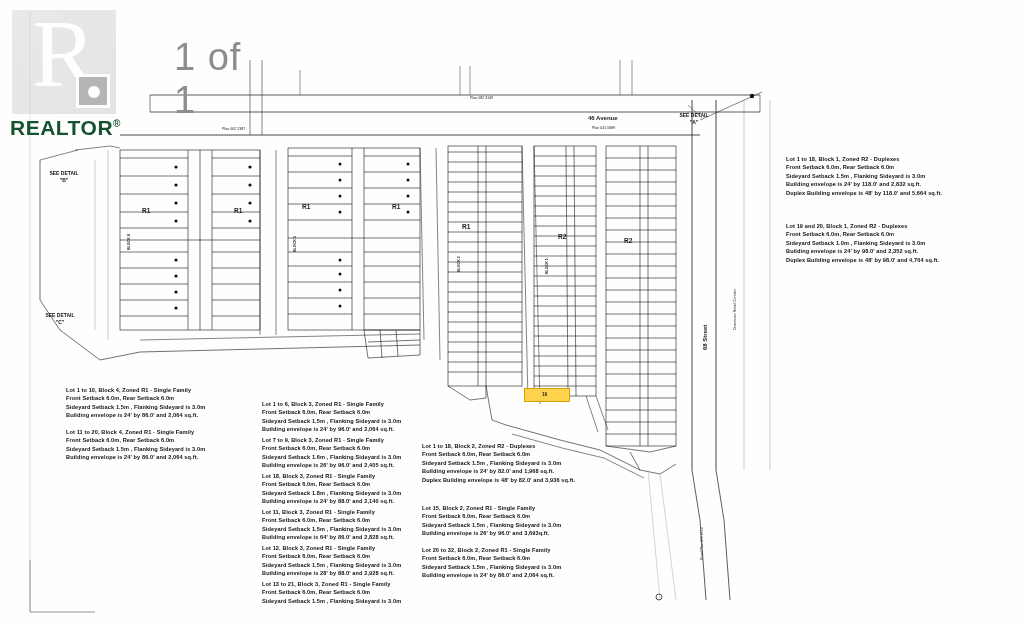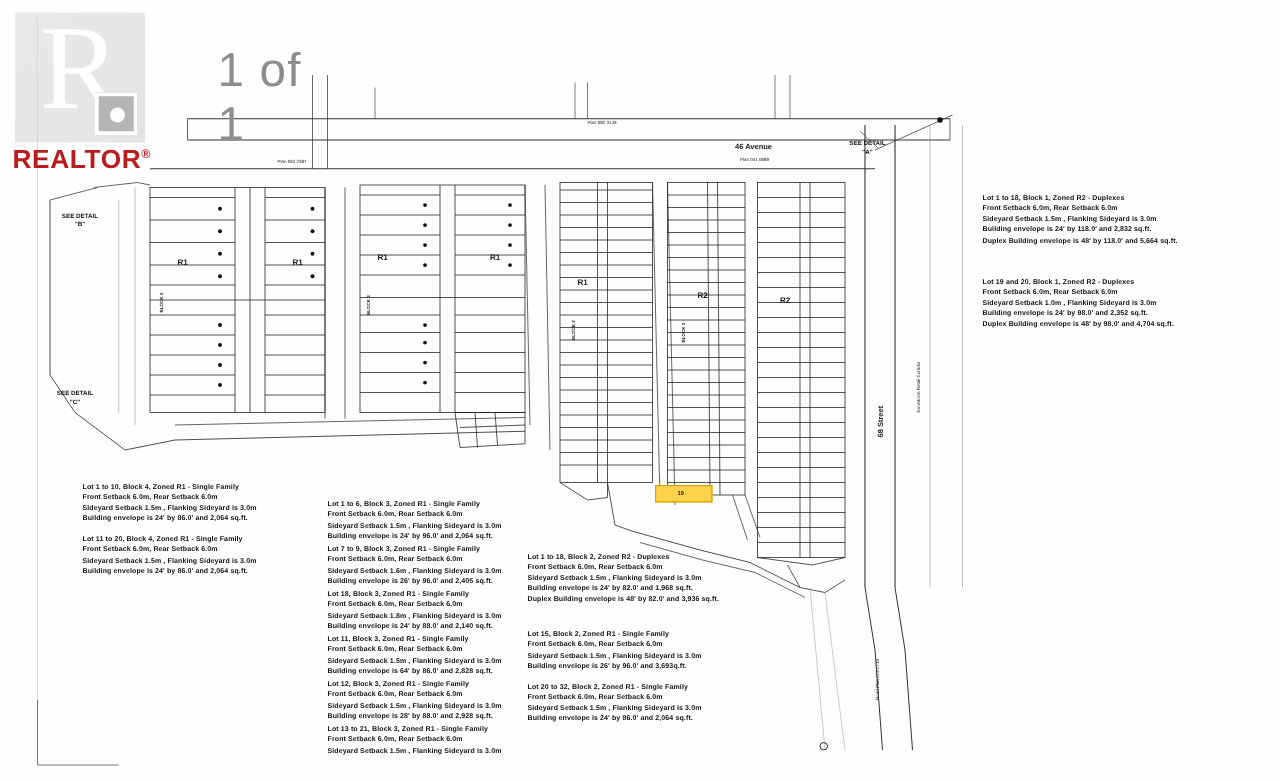"REALTOR®" .wm-word { color: #b91c1c -> #14532d }
